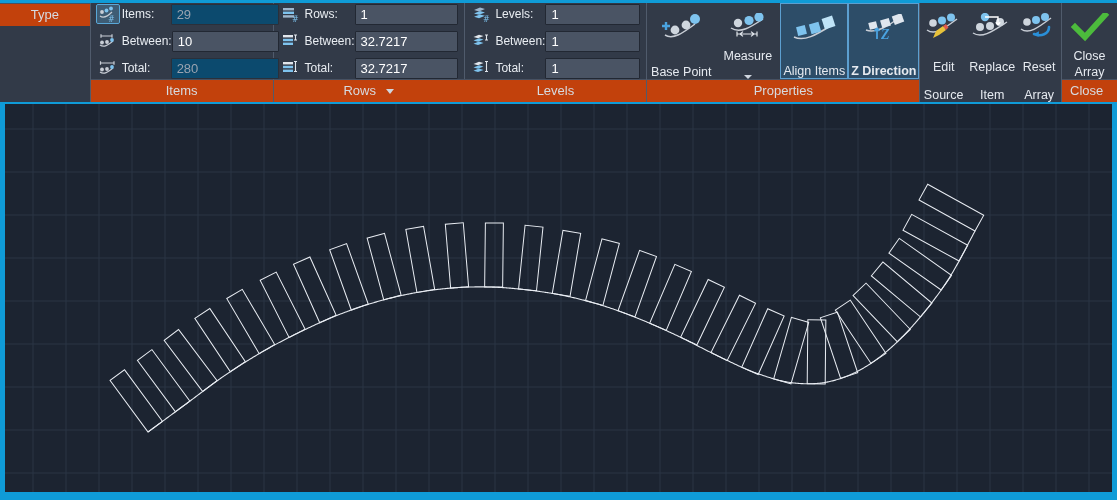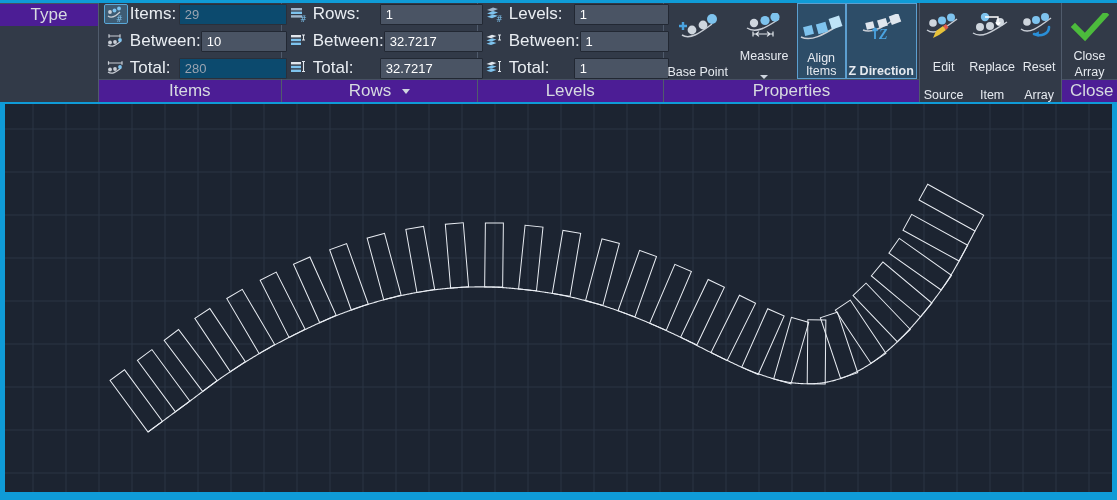"Type" .panel-label { background: #4c1d95 -> #c2410c; font-size: 17px -> 13px }
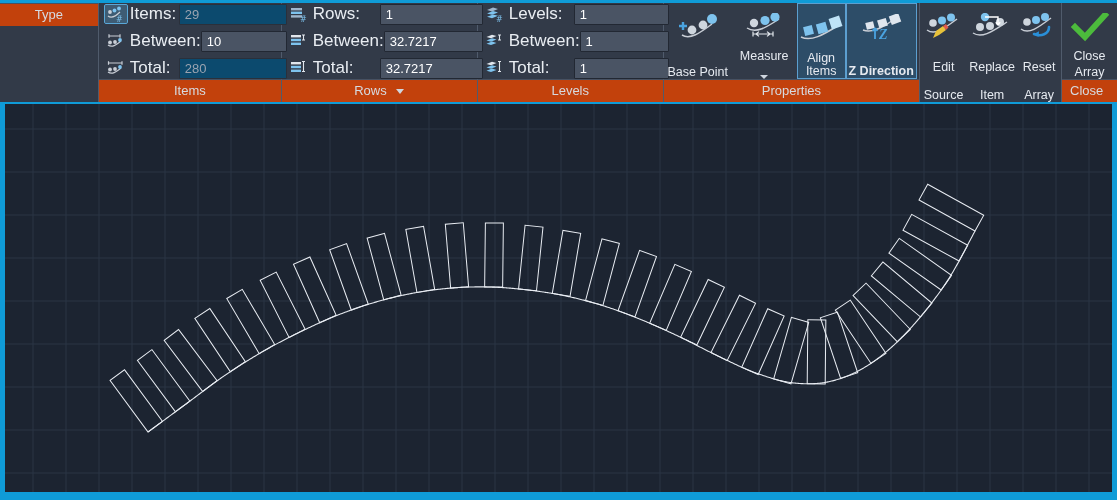"Items:" .flabel { font-size: 17px -> 12px }
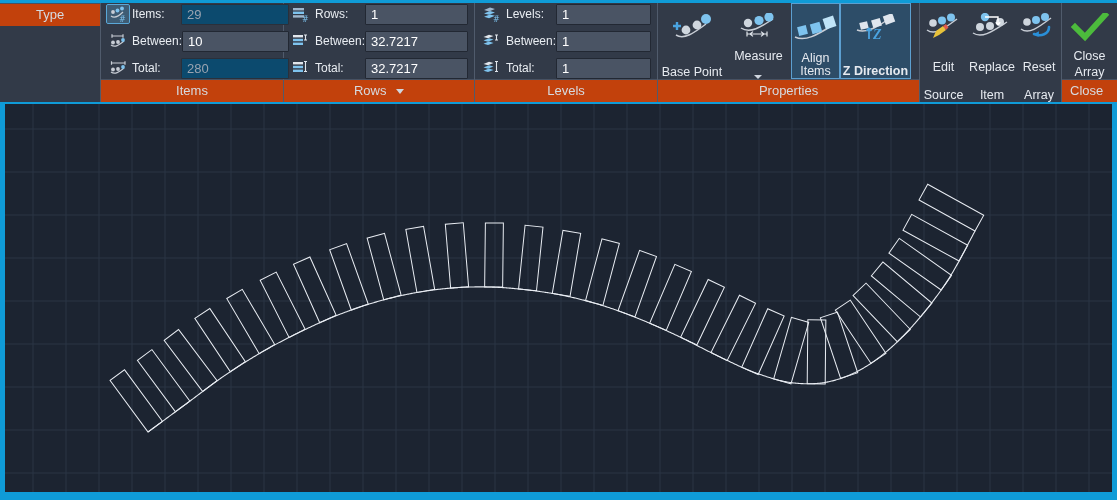"Align Items" div.mbtn { width: 49px -> 68px }
